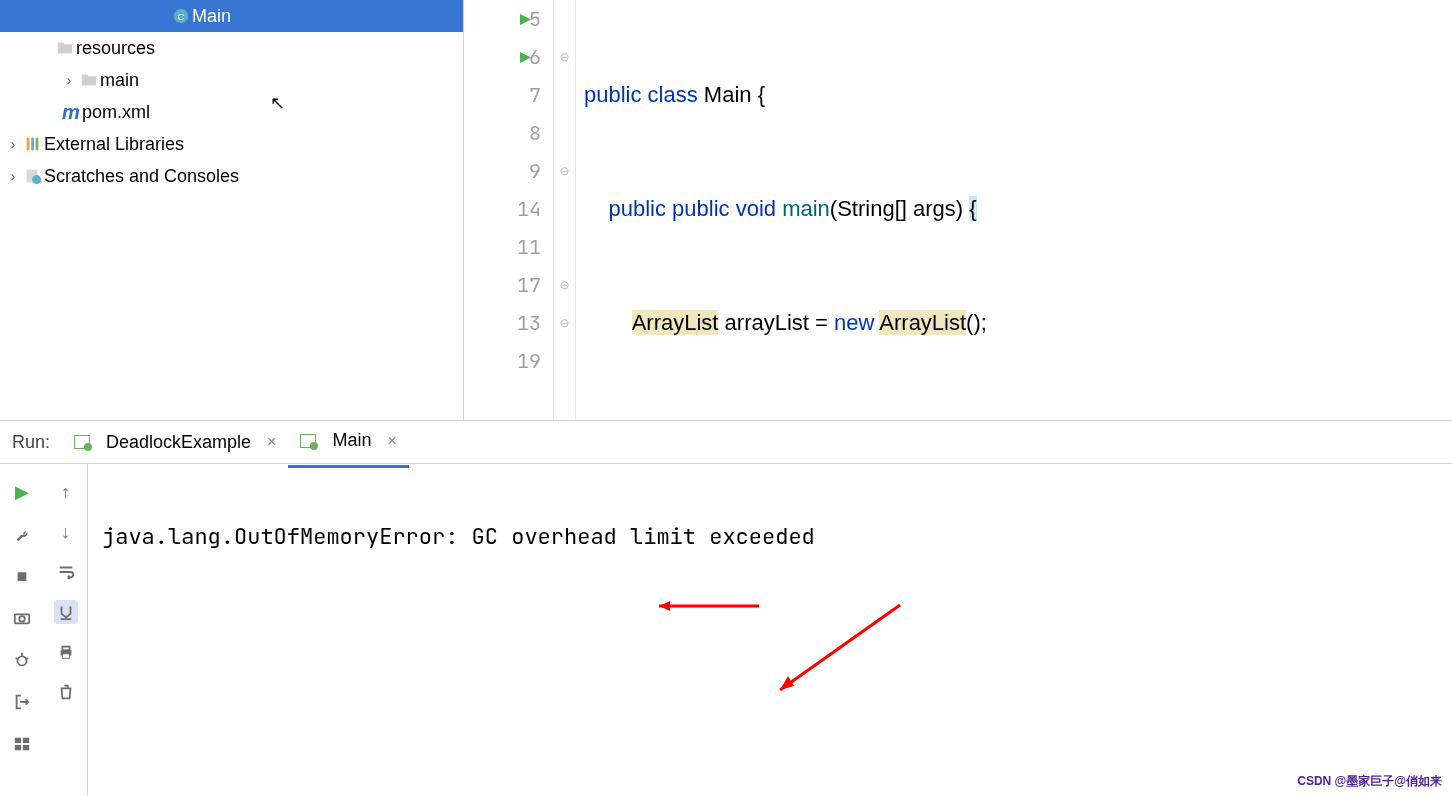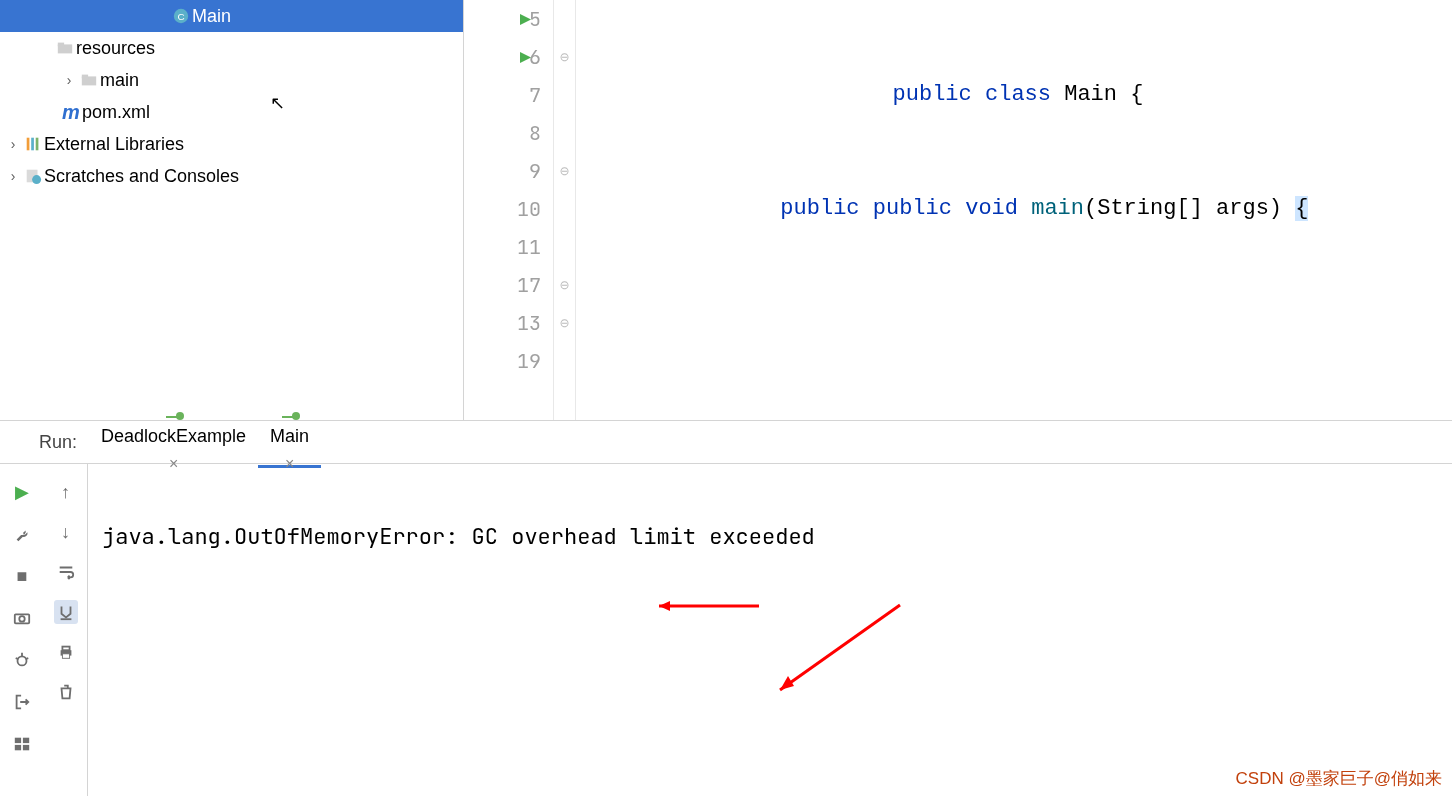"public class Main {" .code { font-family: Liberation Mono, monospace -> Liberation Sans, sans-serif; text-align: center -> none }
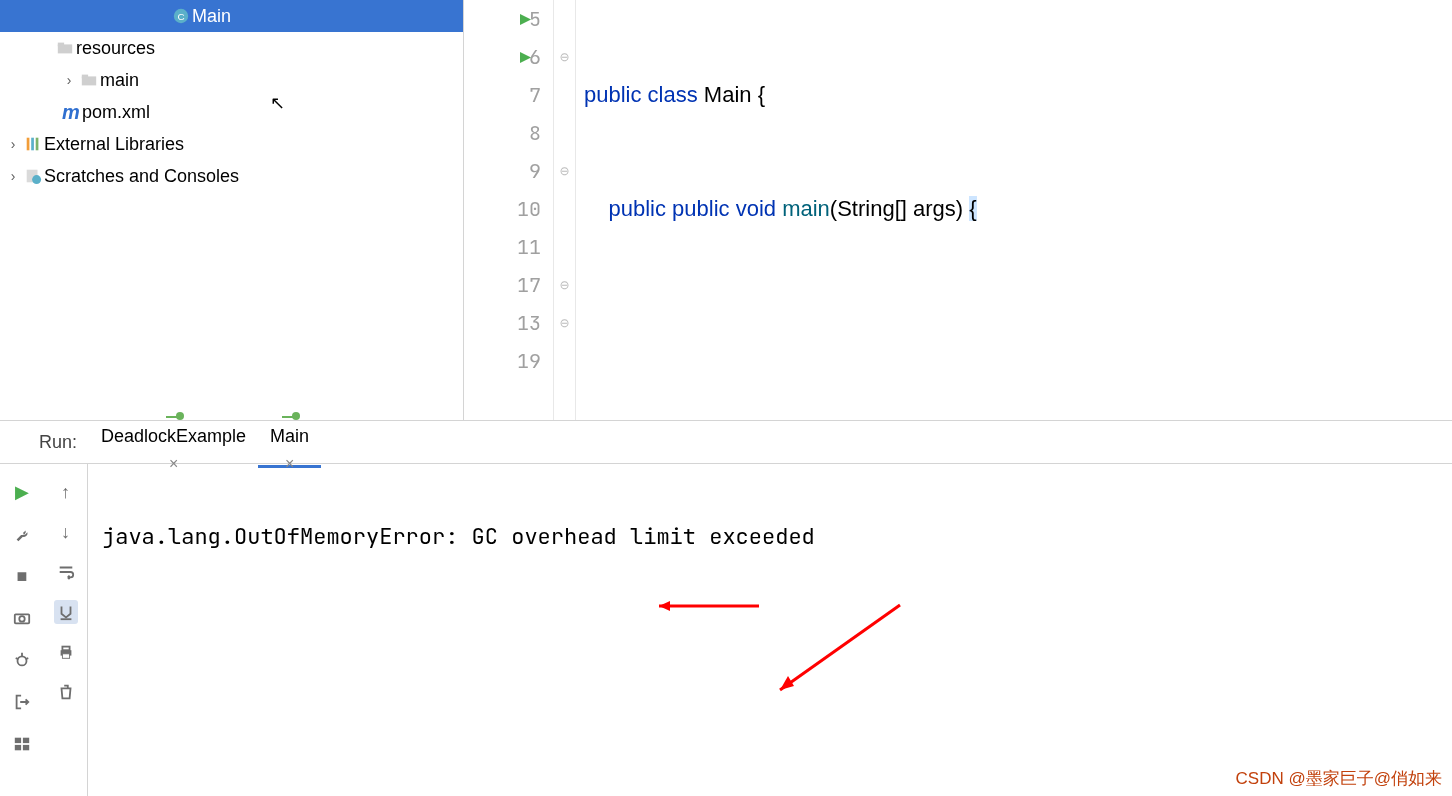"10" span { text: 10 -> 14 }
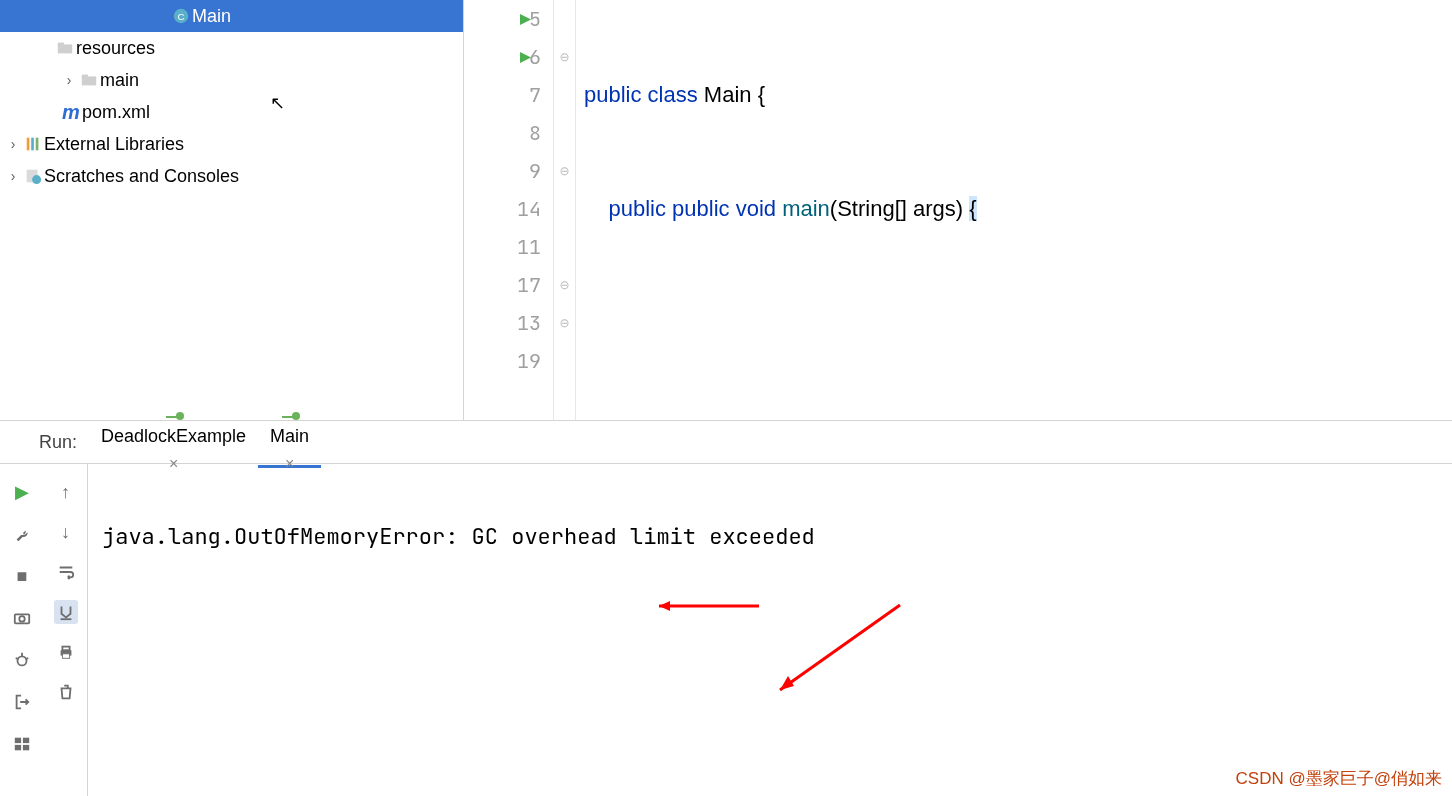"ArrayList arrayList = new ArrayList();" div.line { html: none -> <div> <span>ArrayList</span><span> arrayList</span><span> = </span><span>new</span> <span>ArrayList</span><span>();</span></div> }
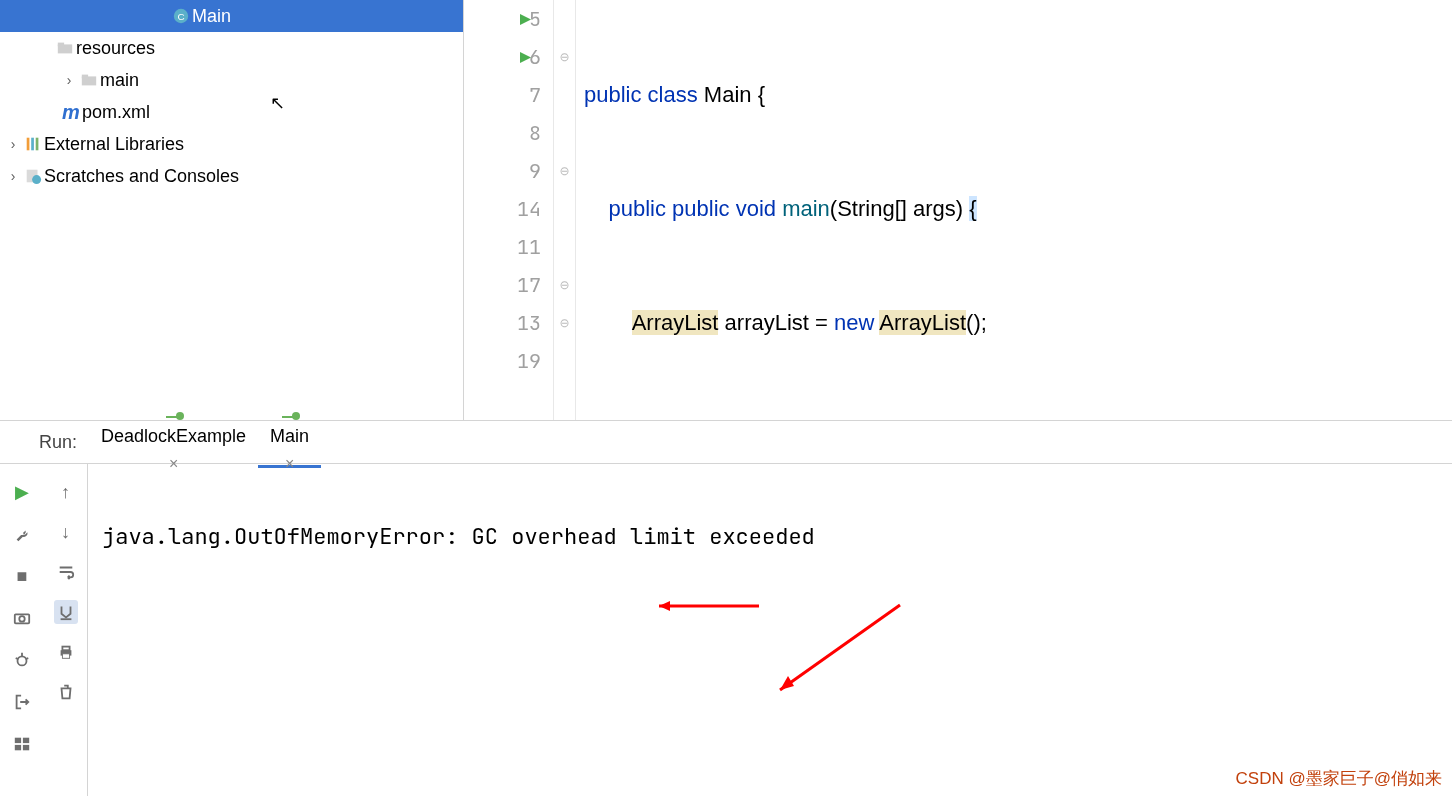"Run:" .tabs { padding-left: 27px -> none }
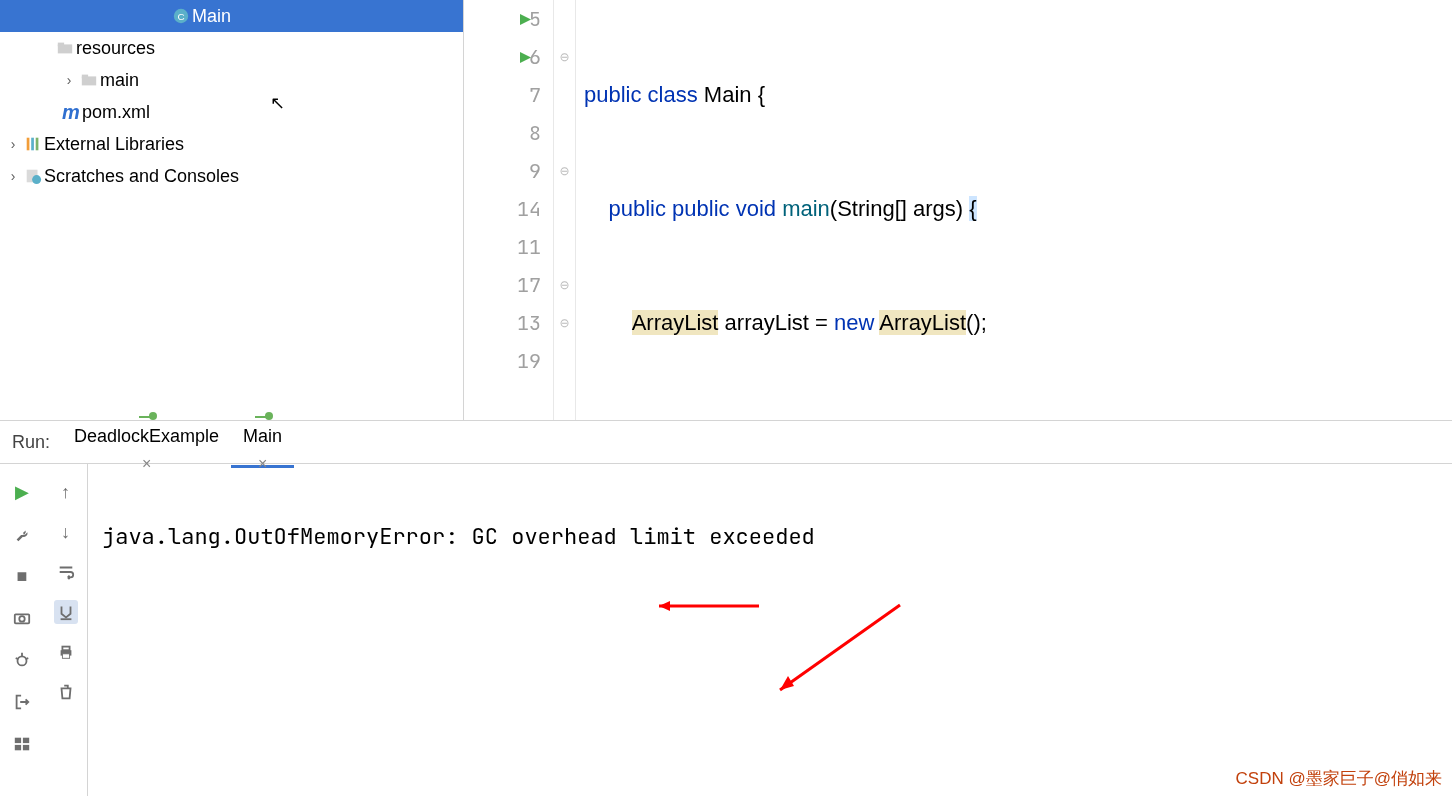"DeadlockExample" .tab { flex-direction: column -> none; gap: 8px -> 16px }
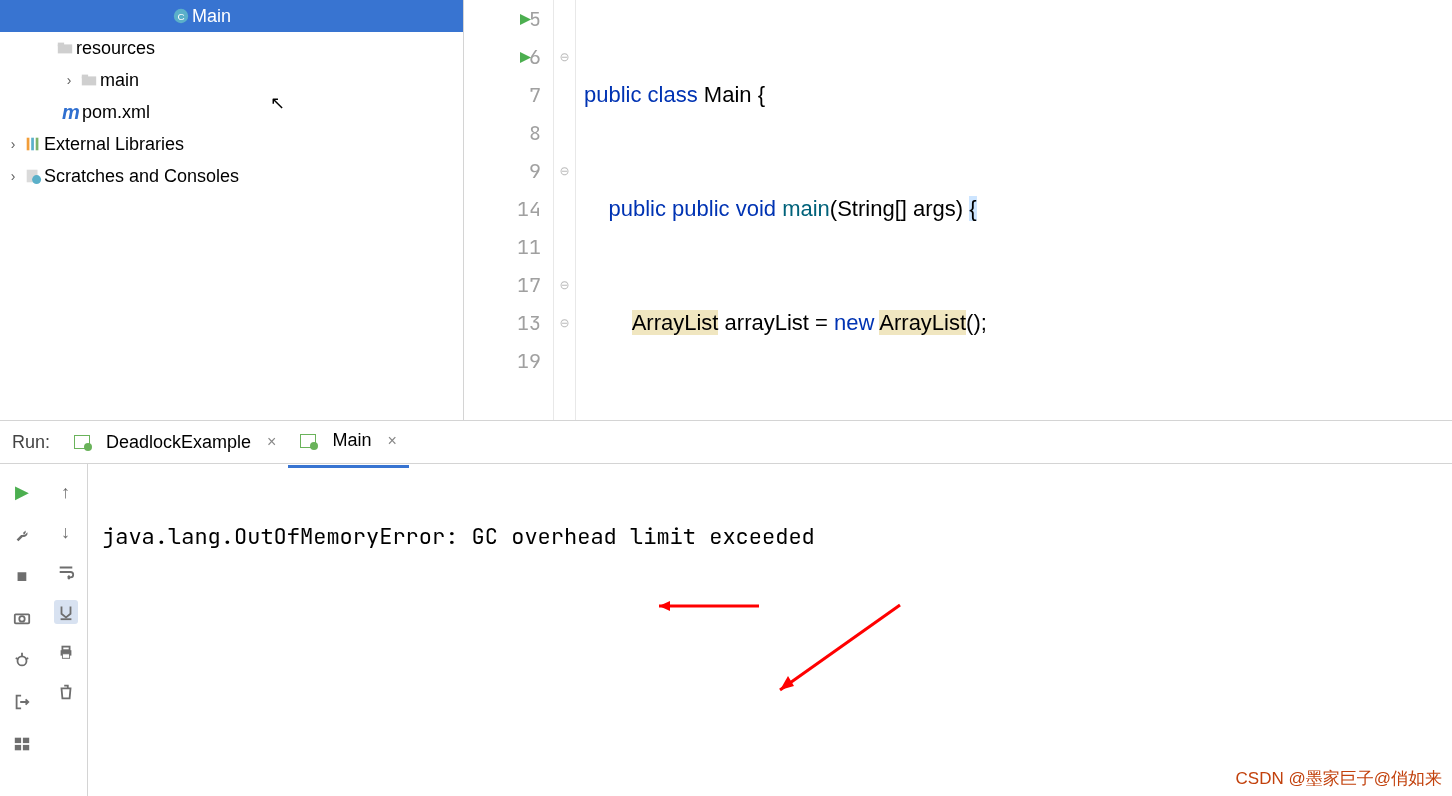"CSDN @墨家巨子@俏如来" .watermark { color: #c2410c -> #4c1d95; font-size: 17px -> 12px; font-weight: none -> bold }
